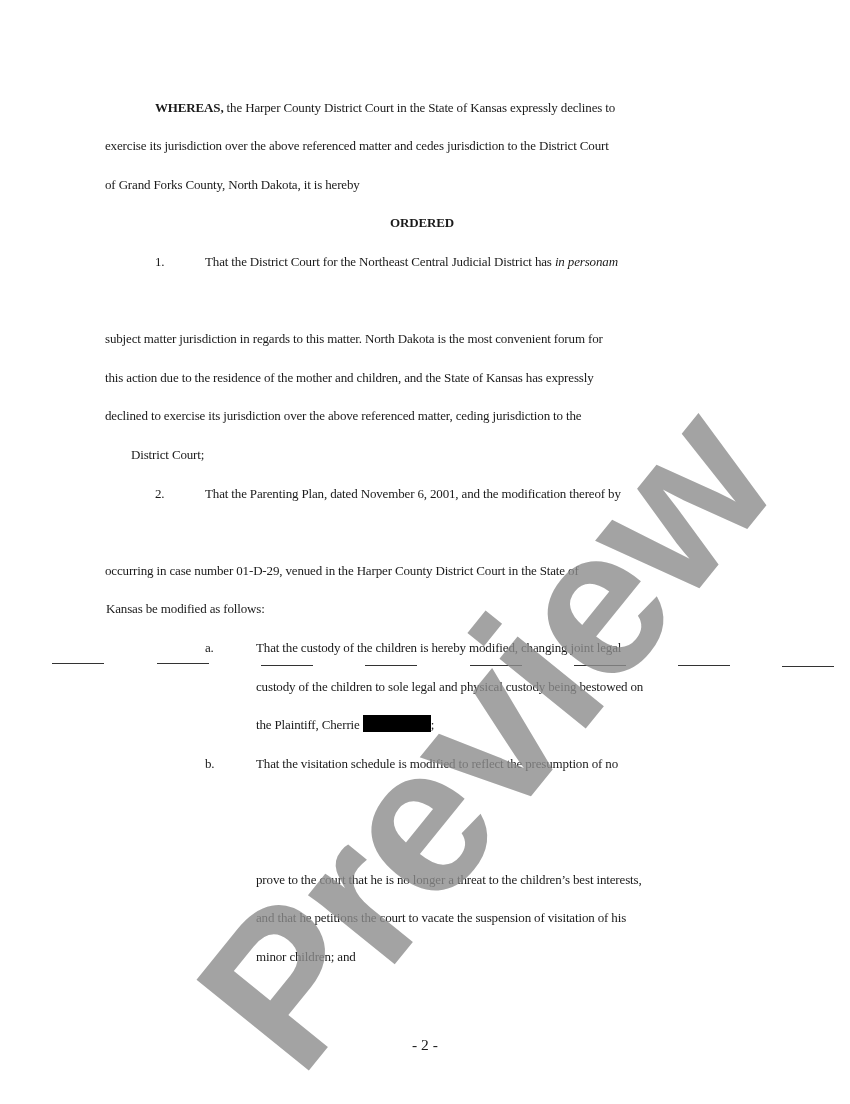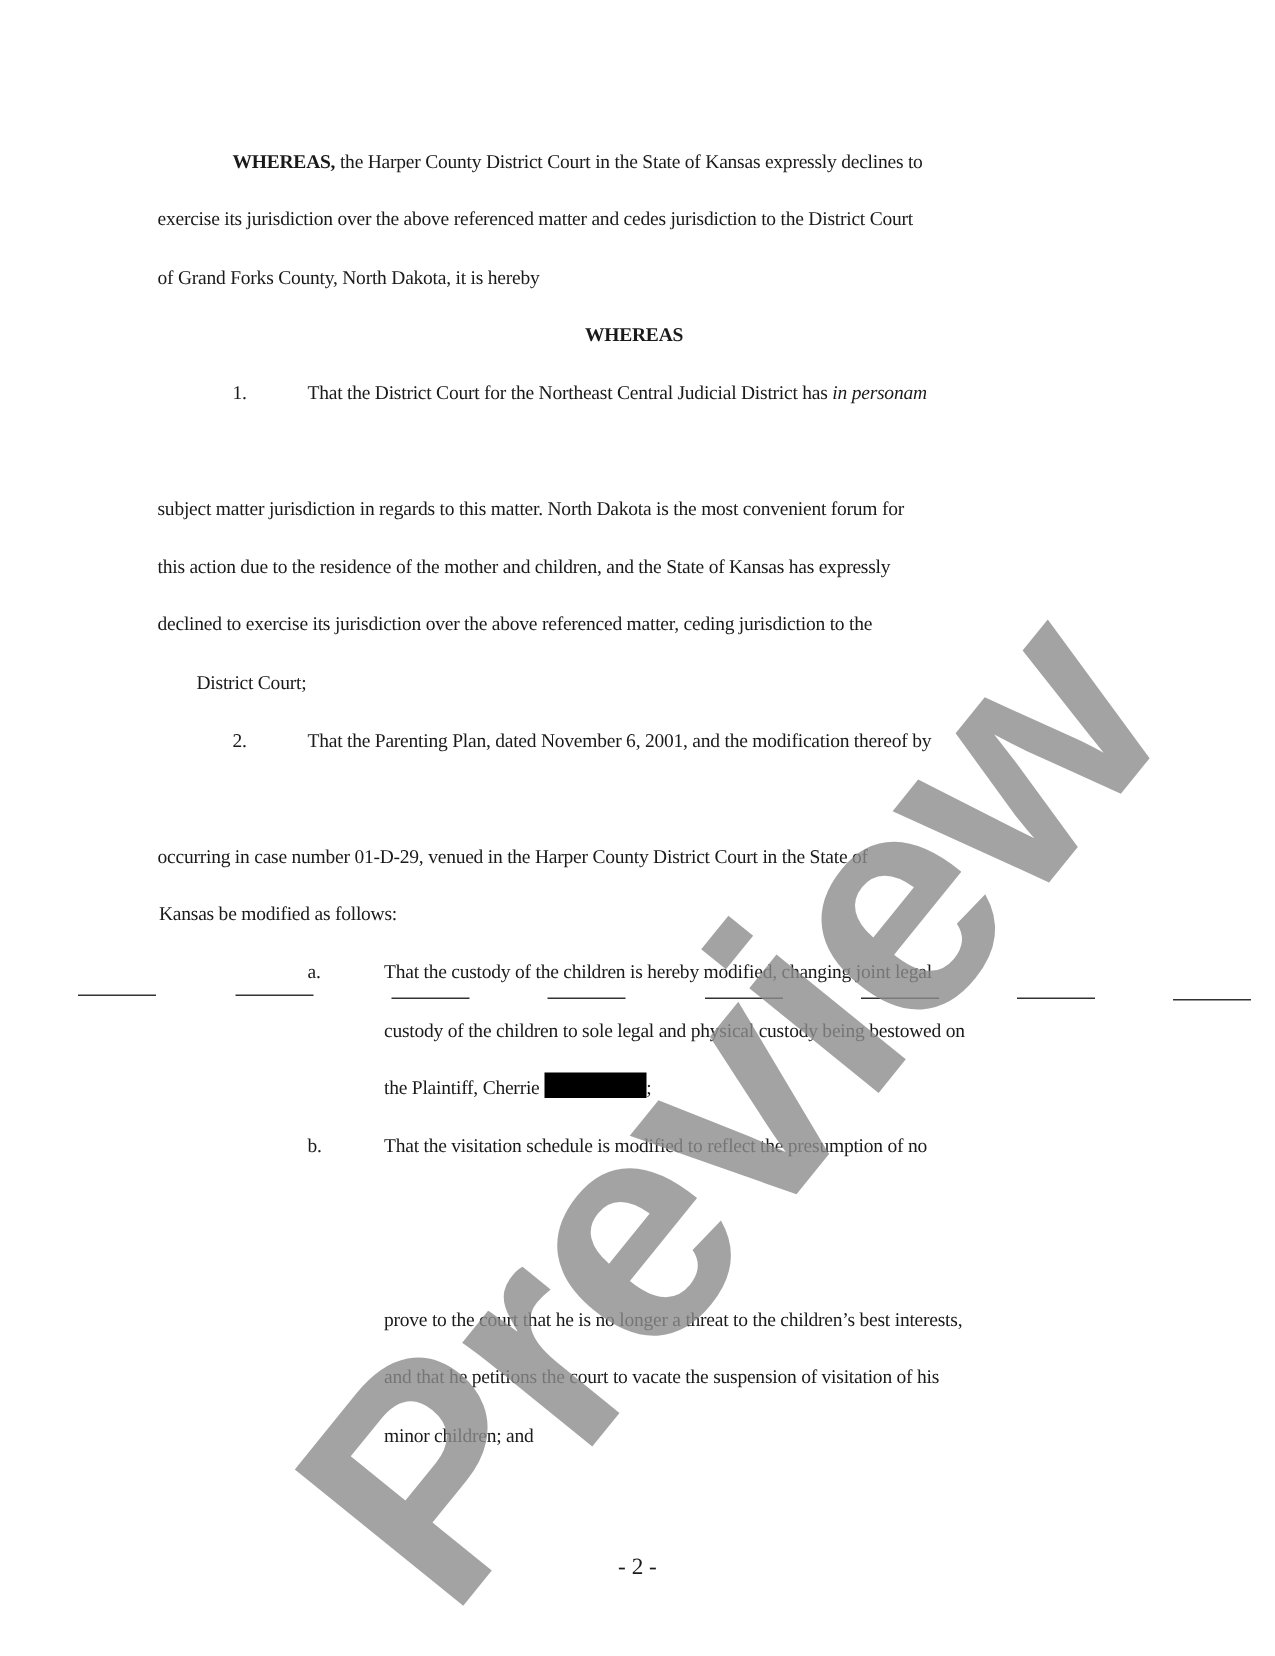"WHEREAS" div.line { text: WHEREAS -> ORDERED }
